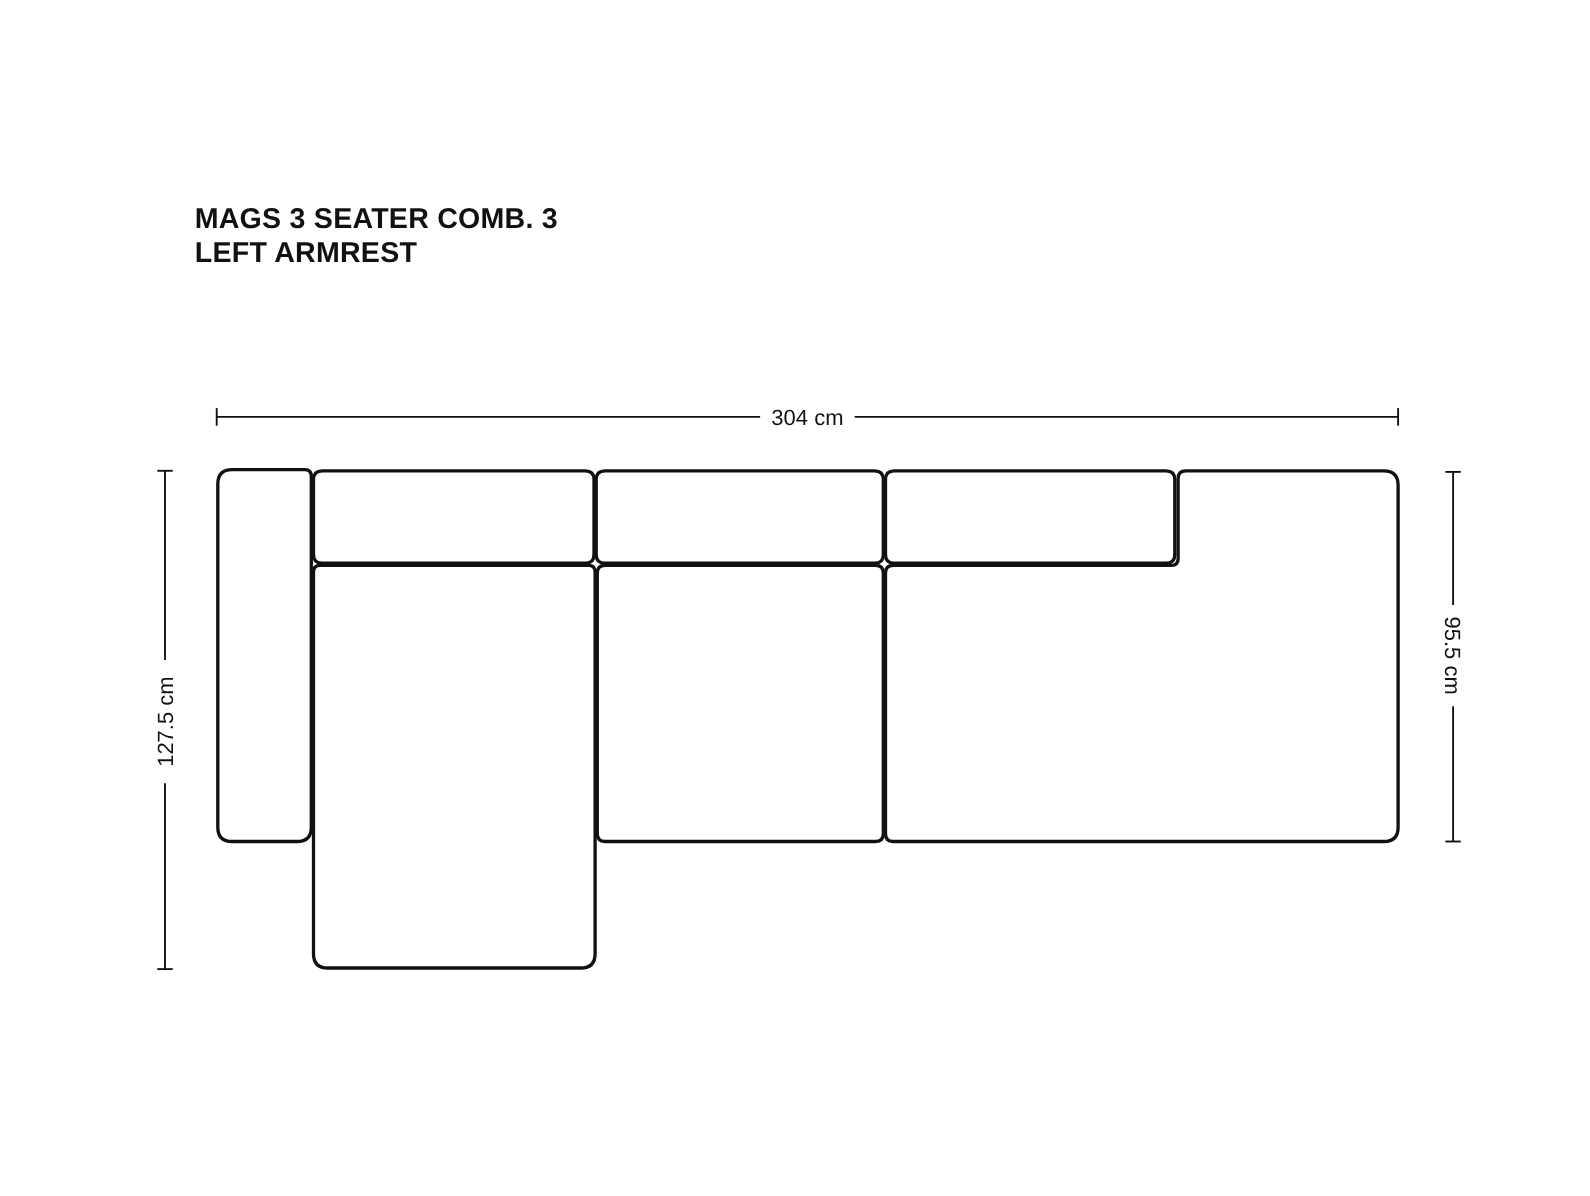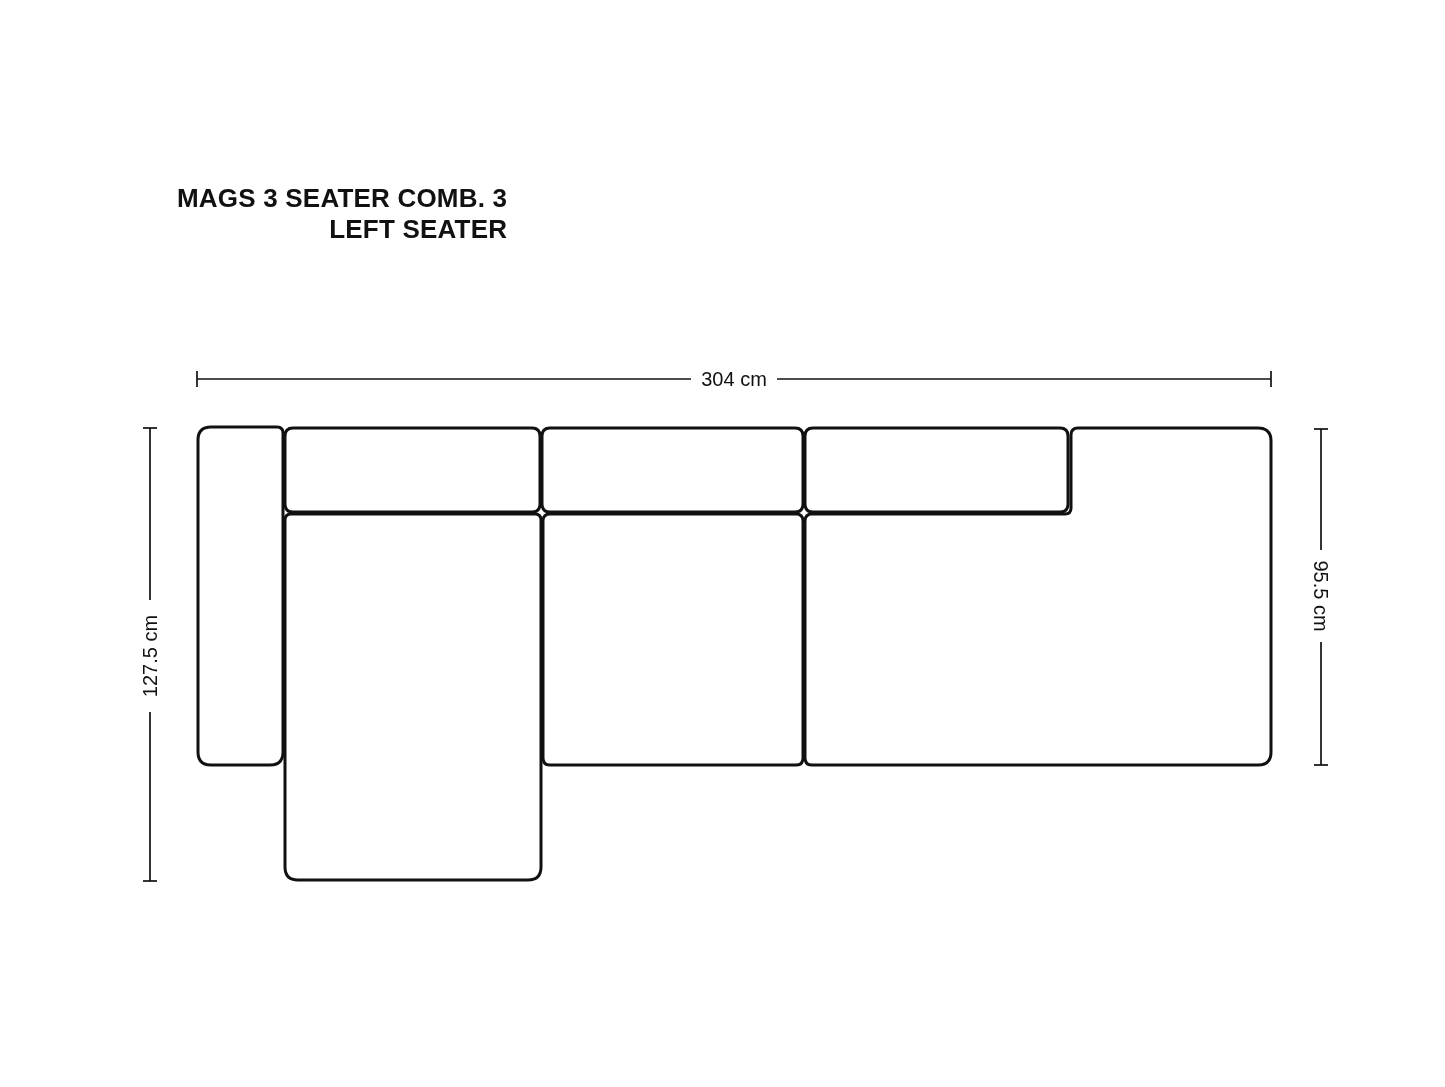"MAGS 3 SEATER COMB. 3" #title-block { text-align: right -> none }
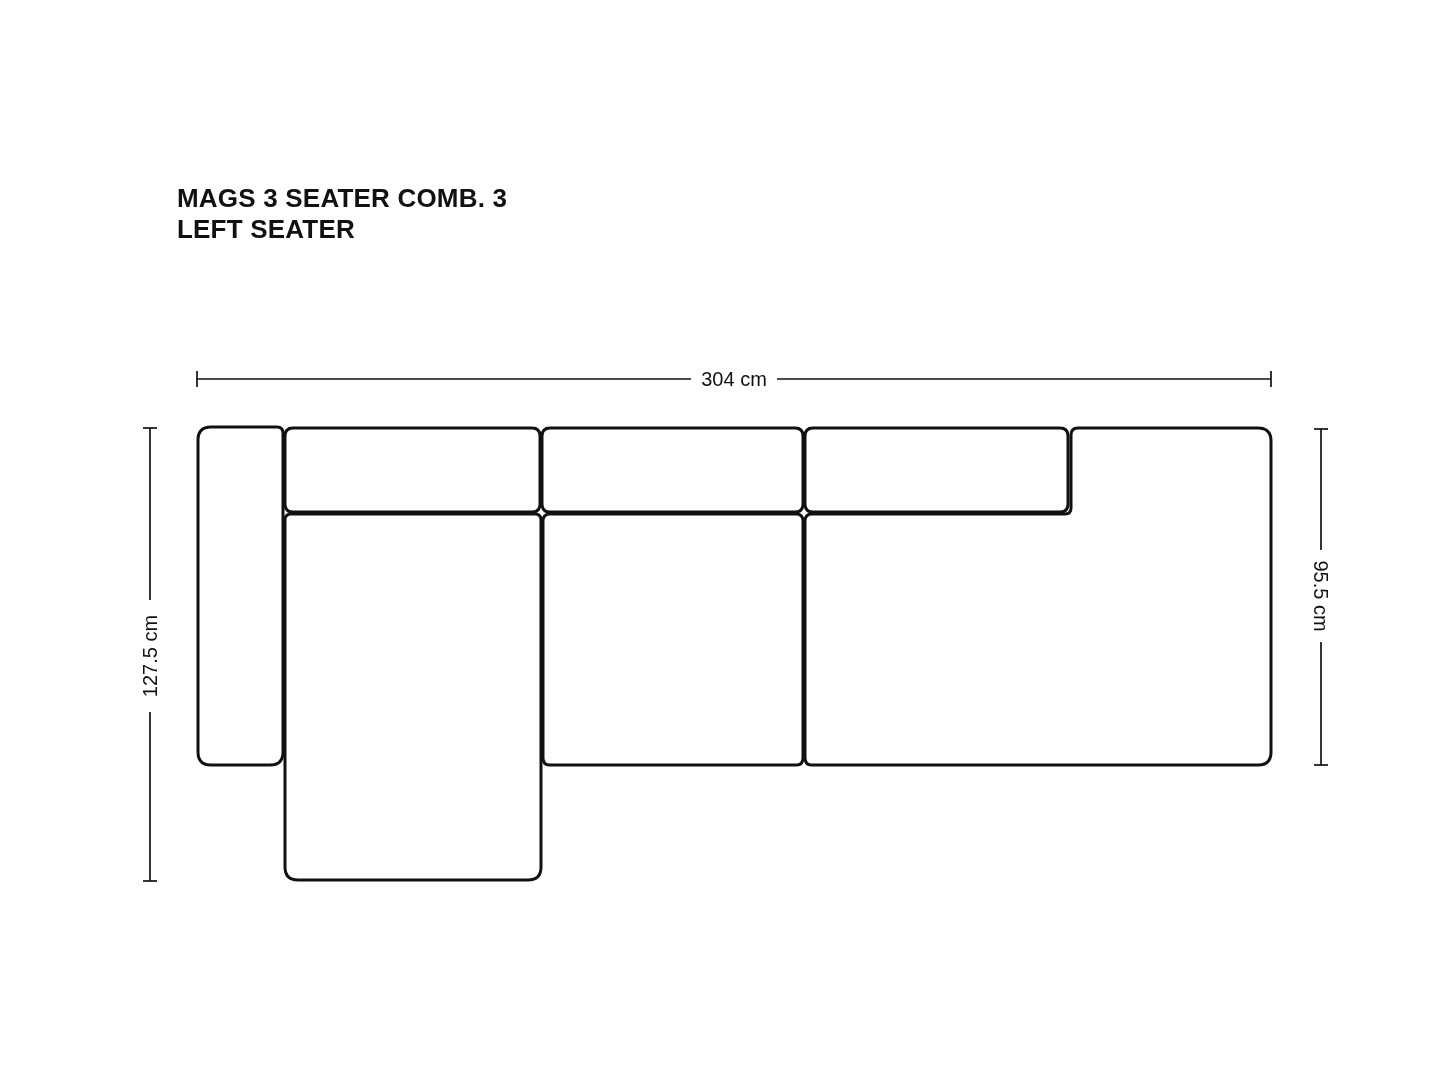"LEFT SEATER" div { text: SEATER -> ARMREST }
